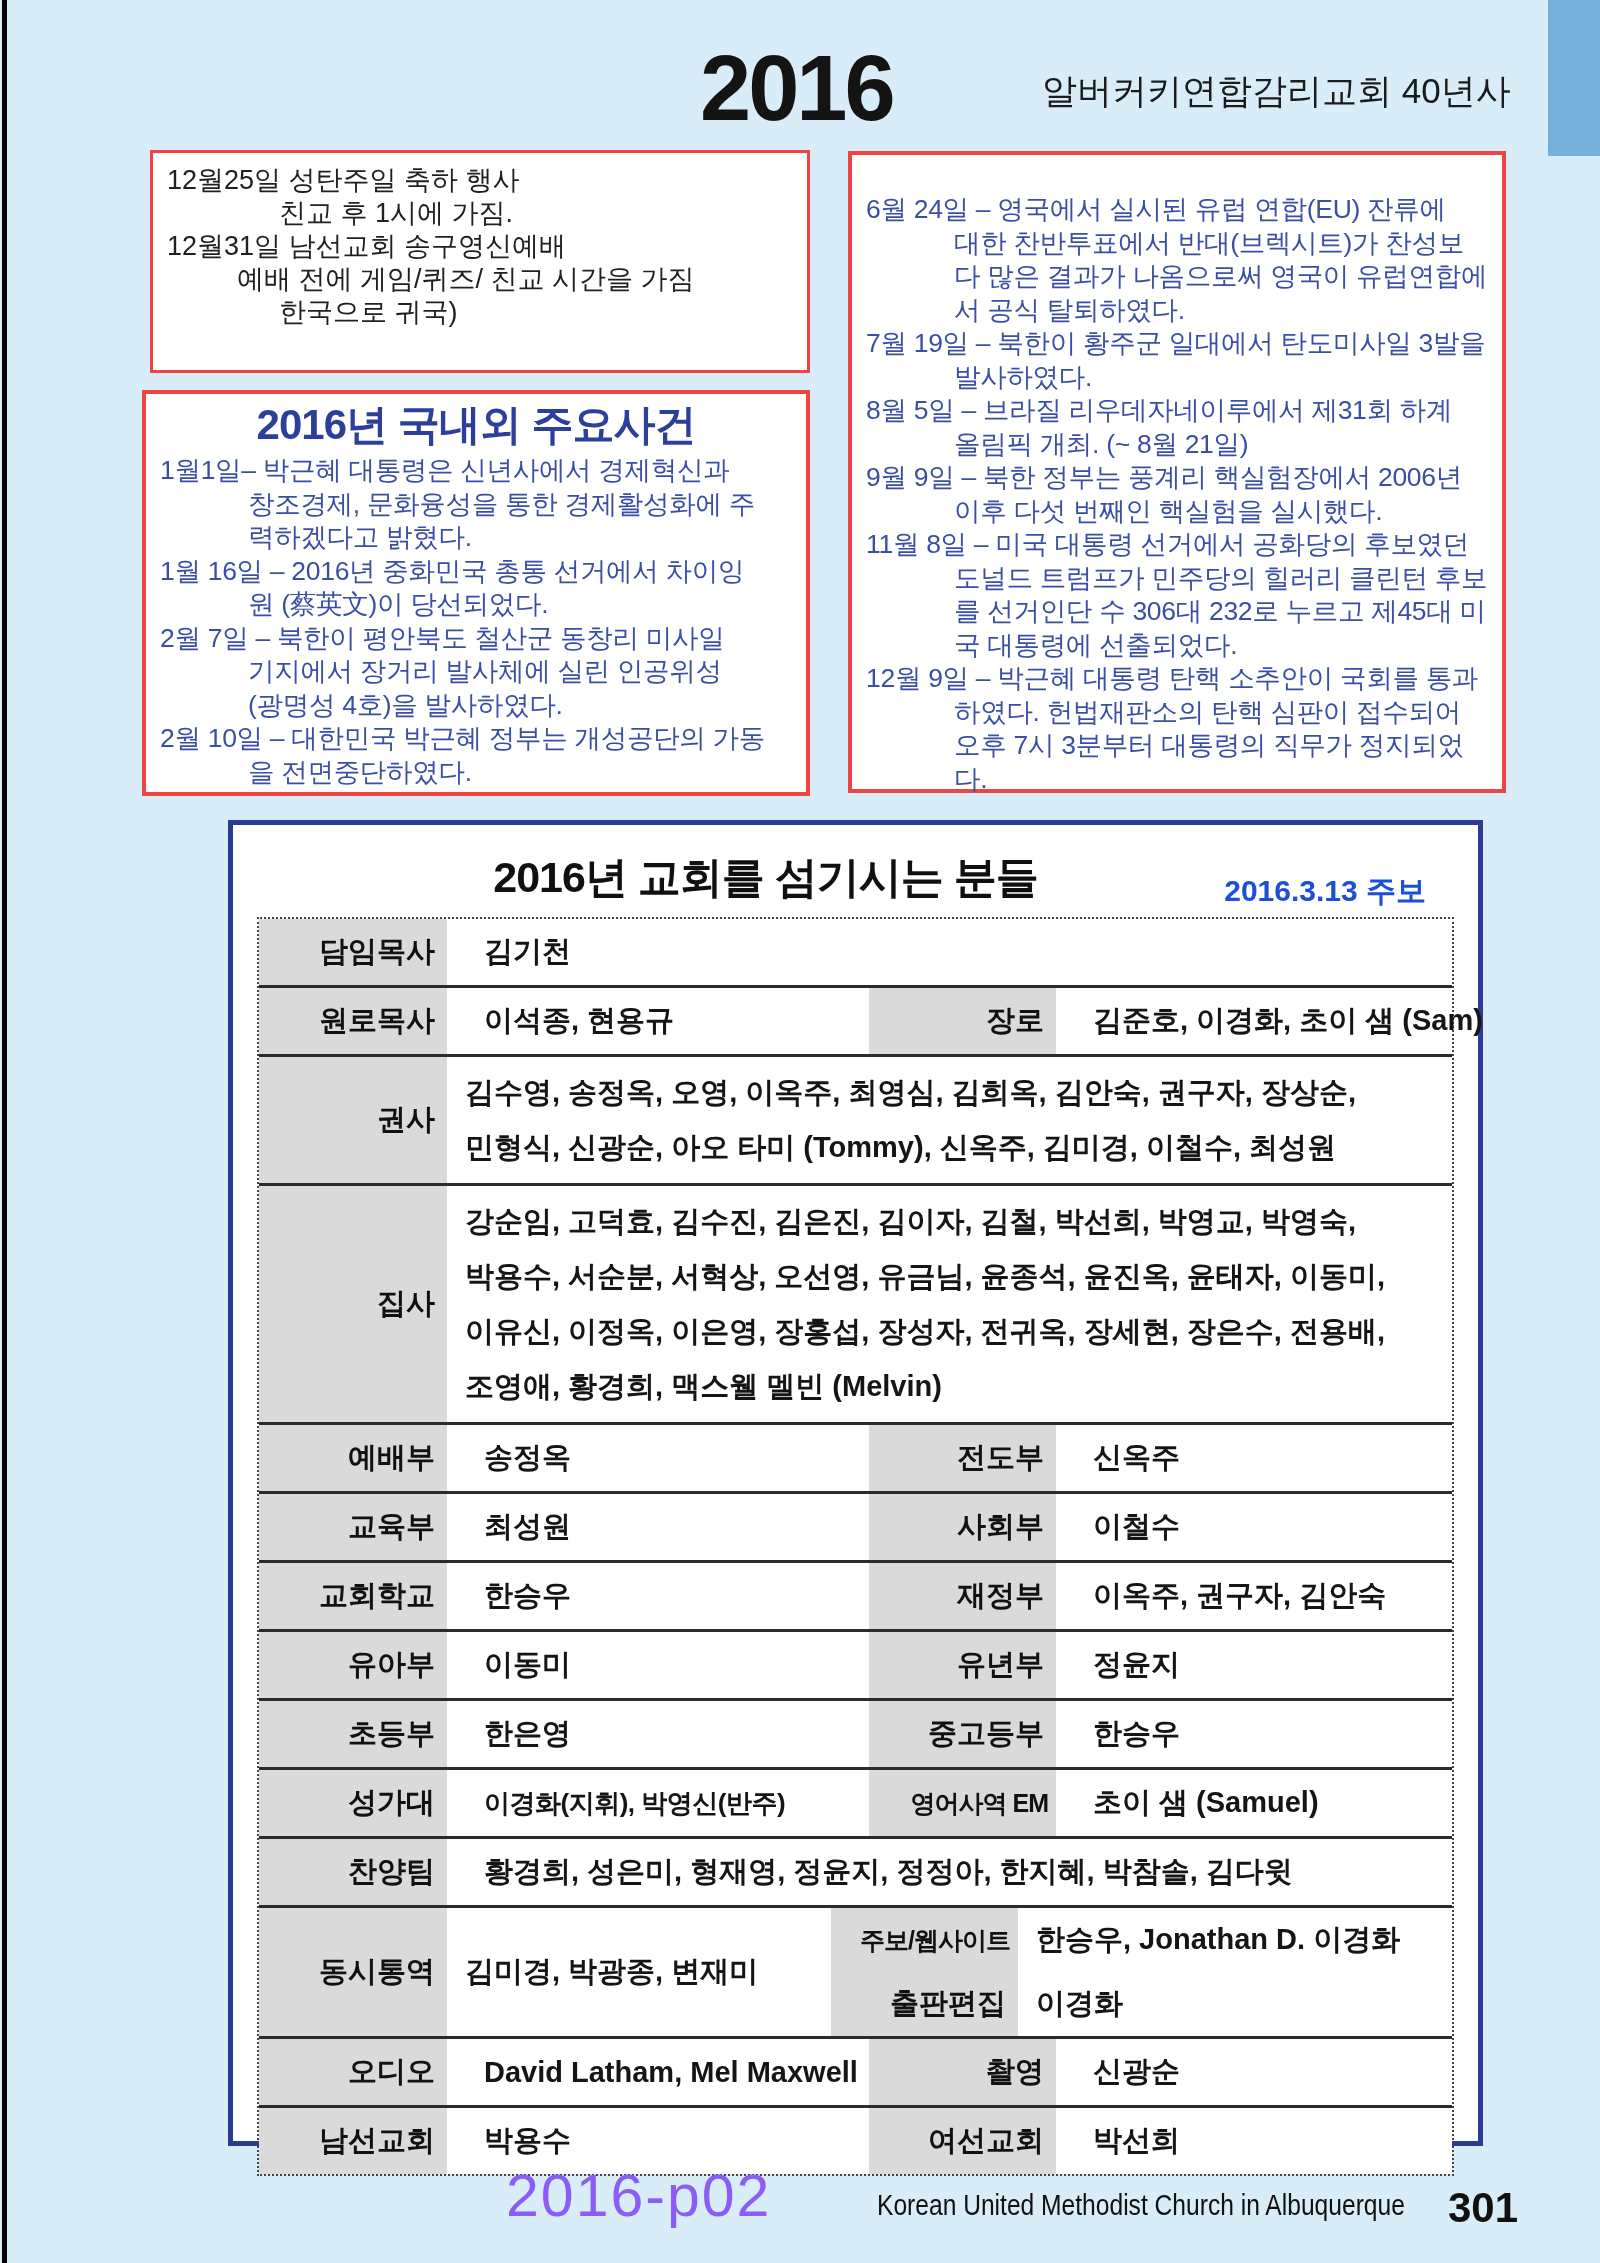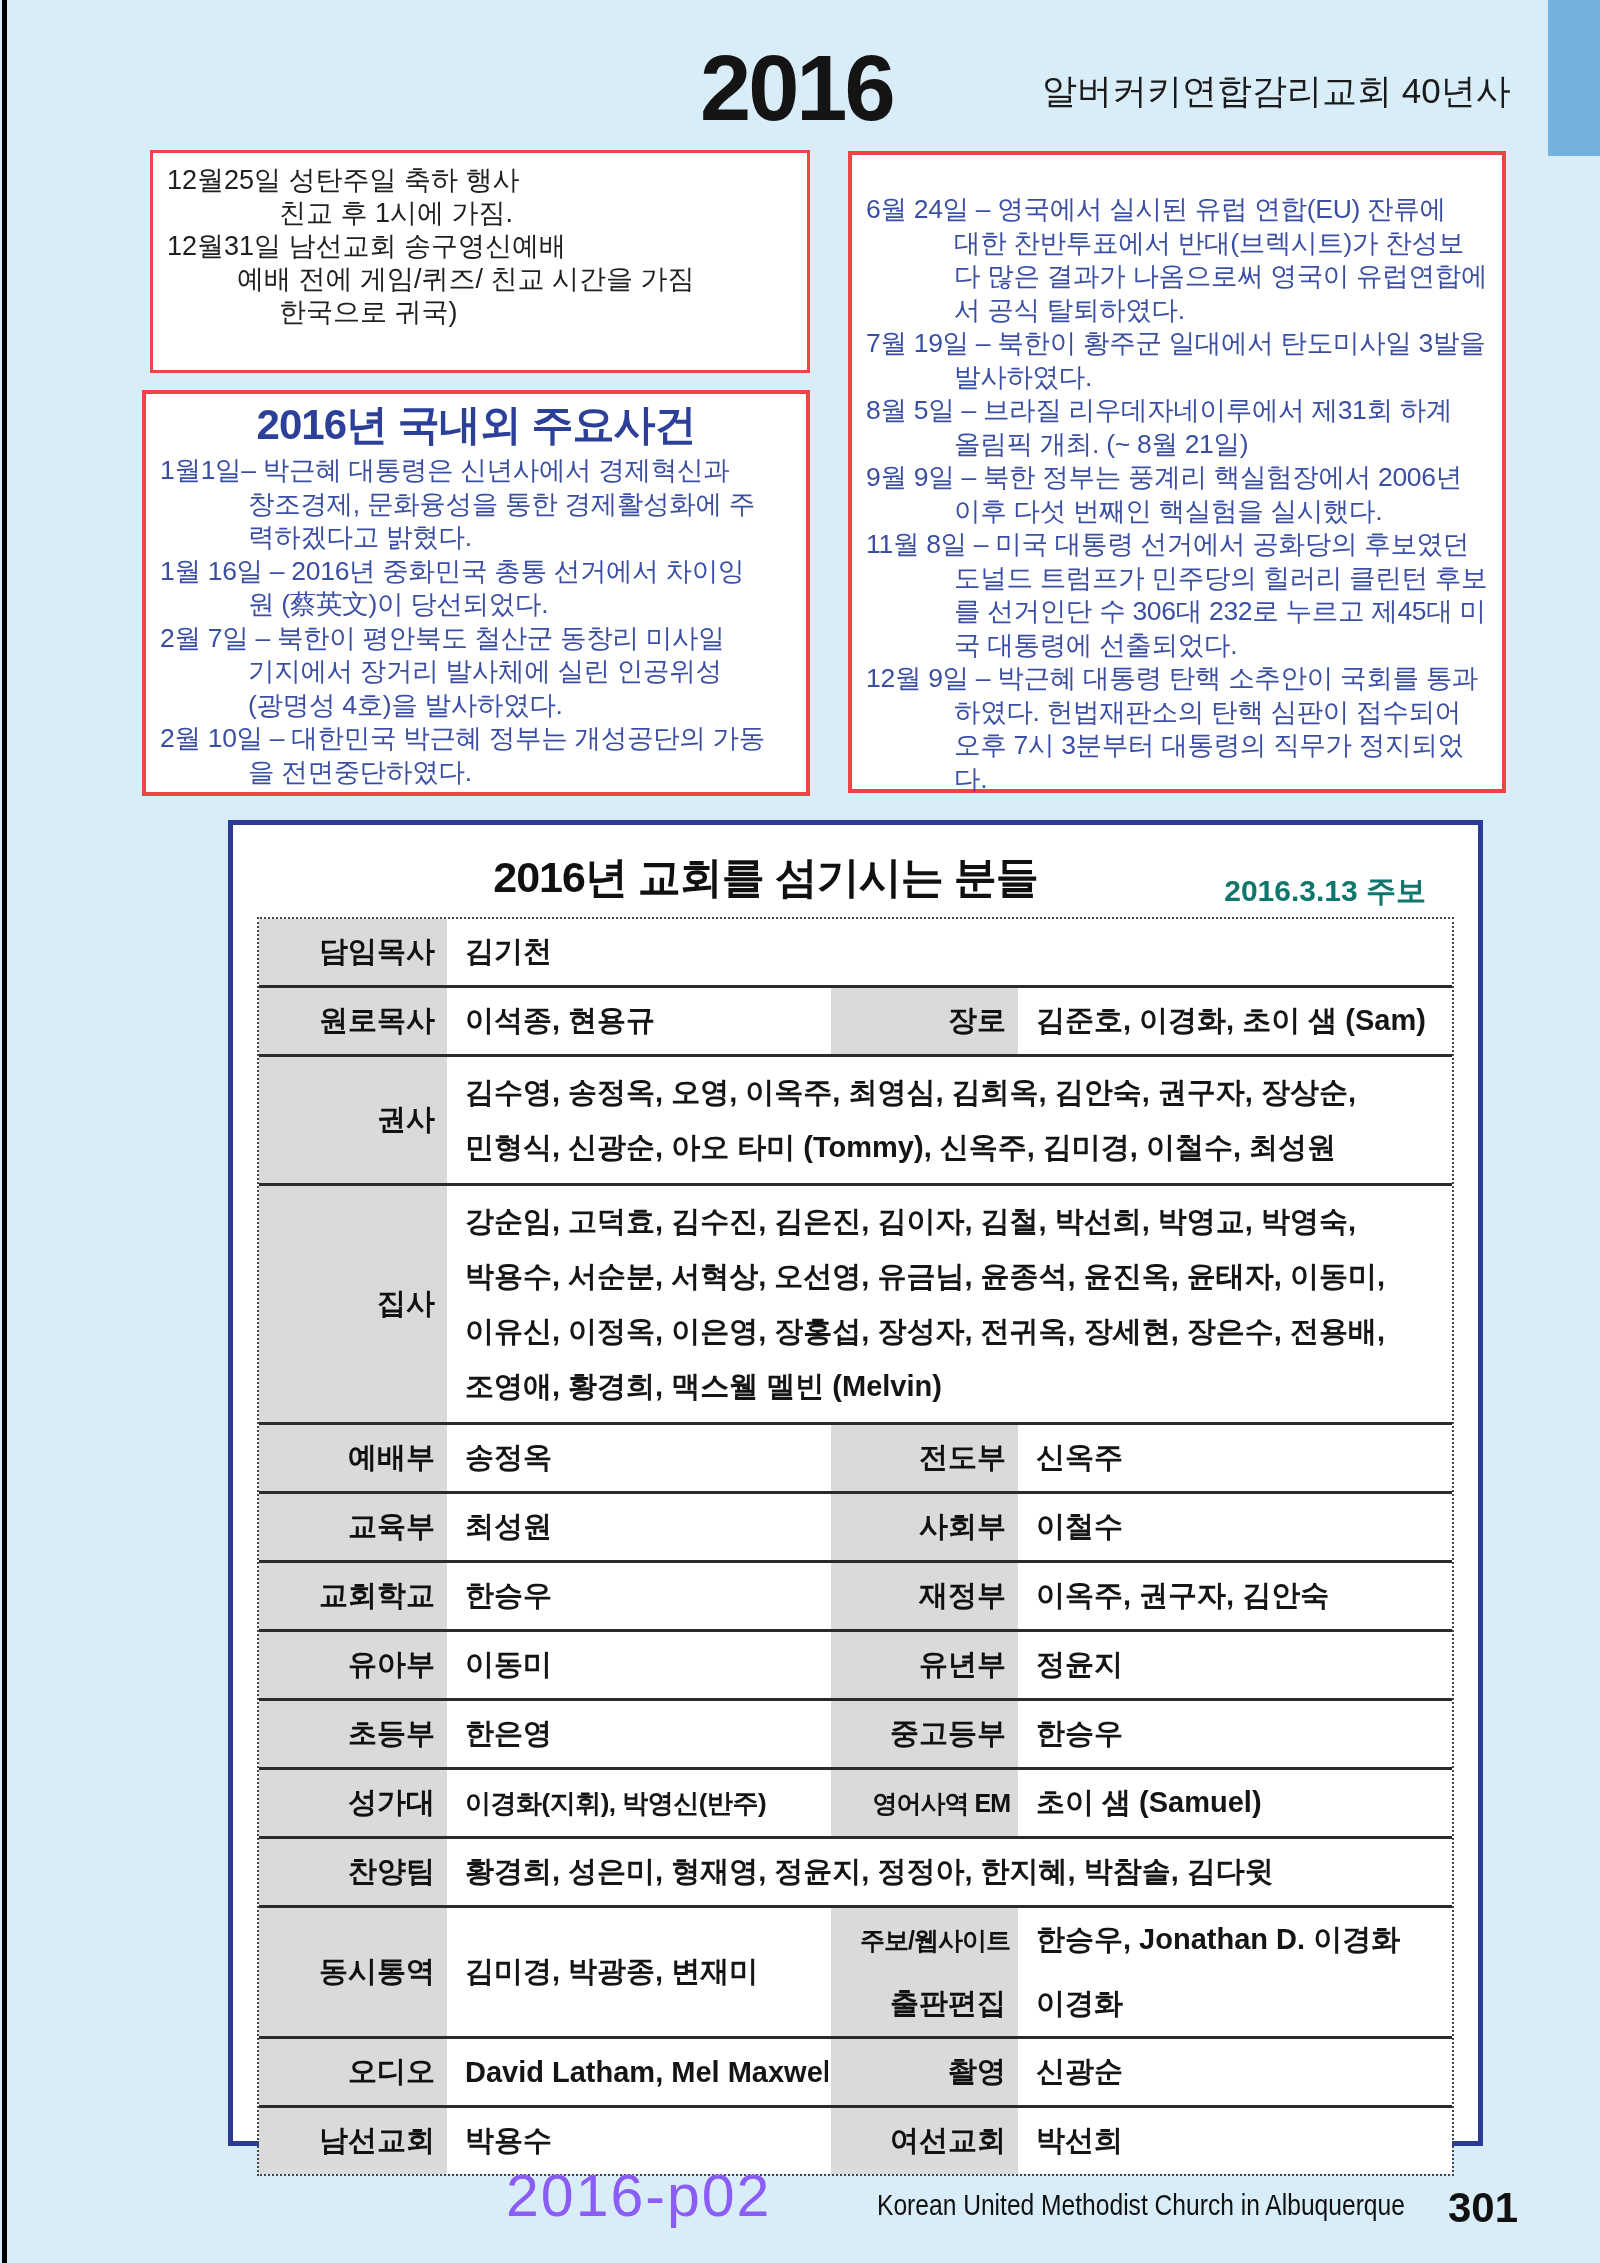"2016.3.13 주보" .date-note { color: #0f766e -> #1d4ed8 }
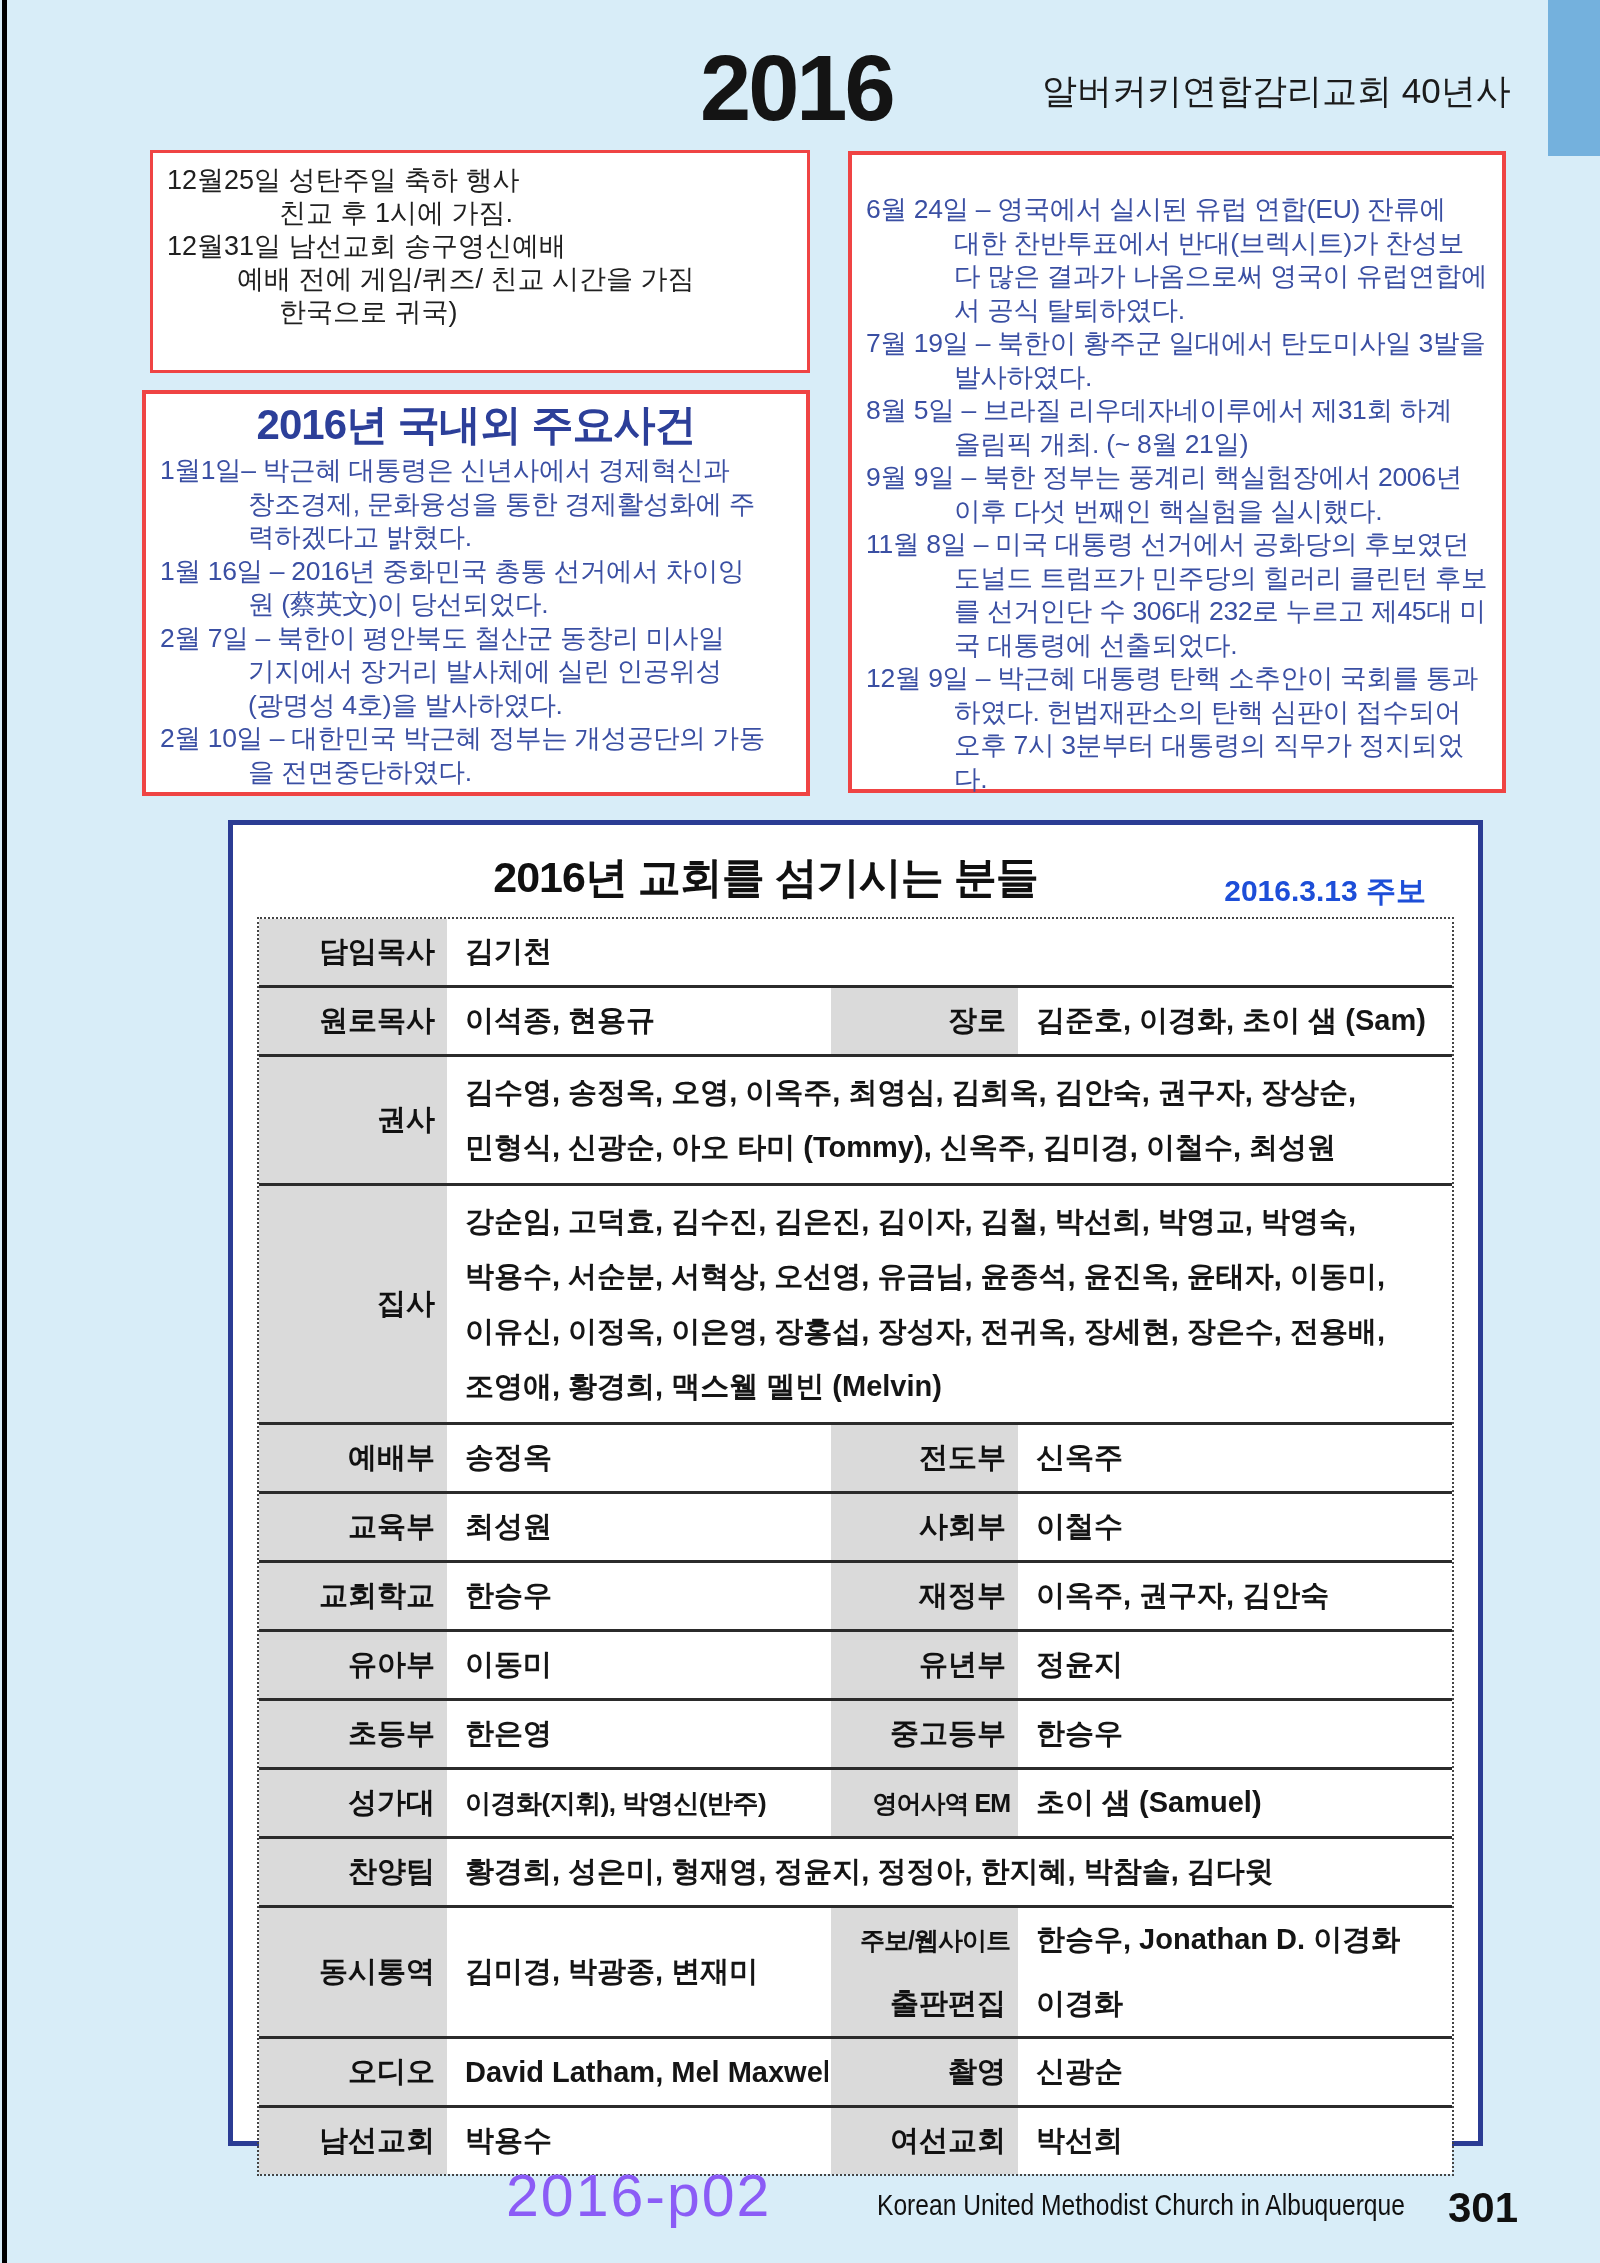"담임목사" .h1 { gap: none -> 19px }
